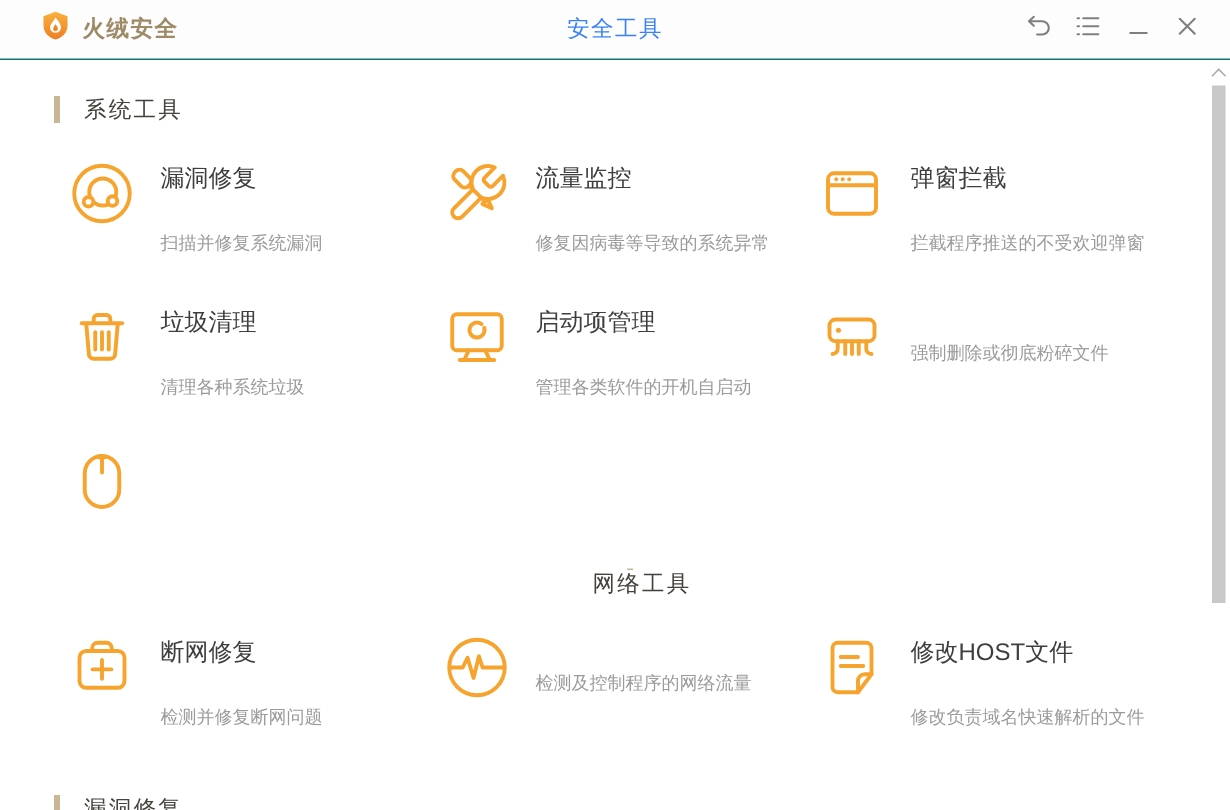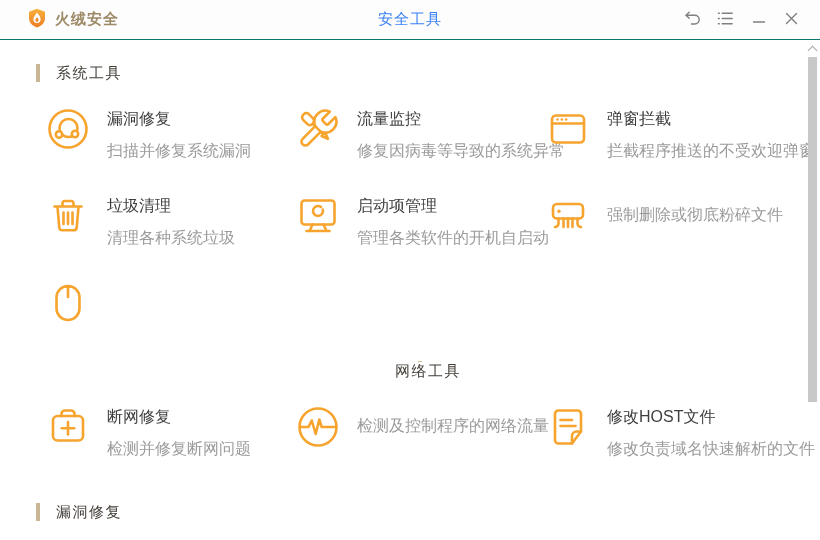"扫描并修复系统漏洞" .tile-desc { font-size: 16px -> 12px; margin-top: 11px -> 24px }
